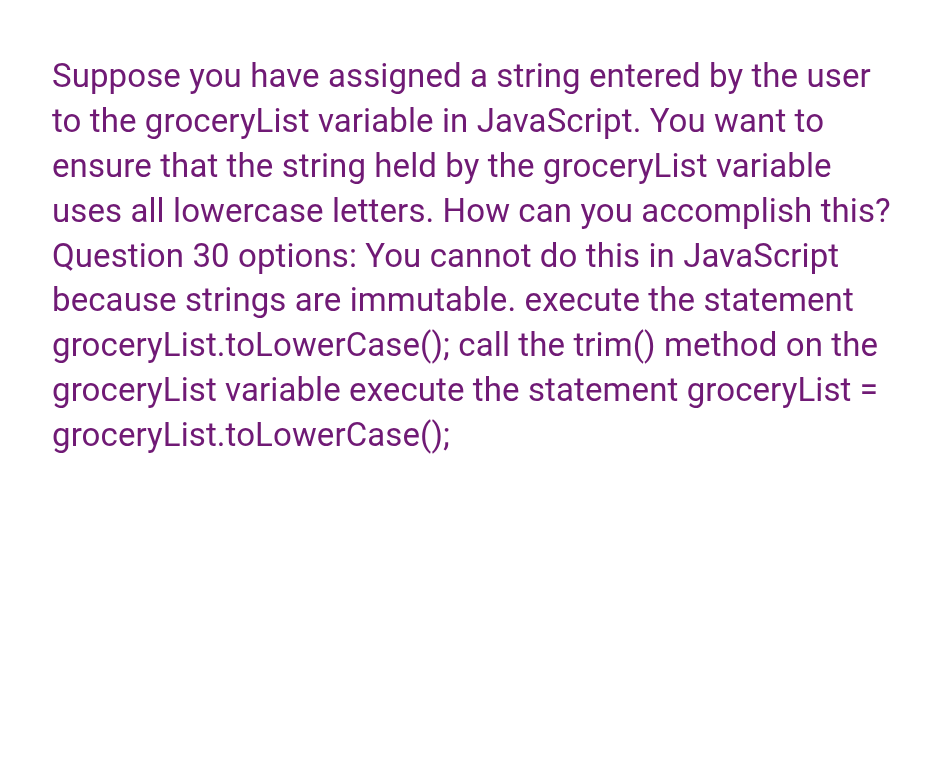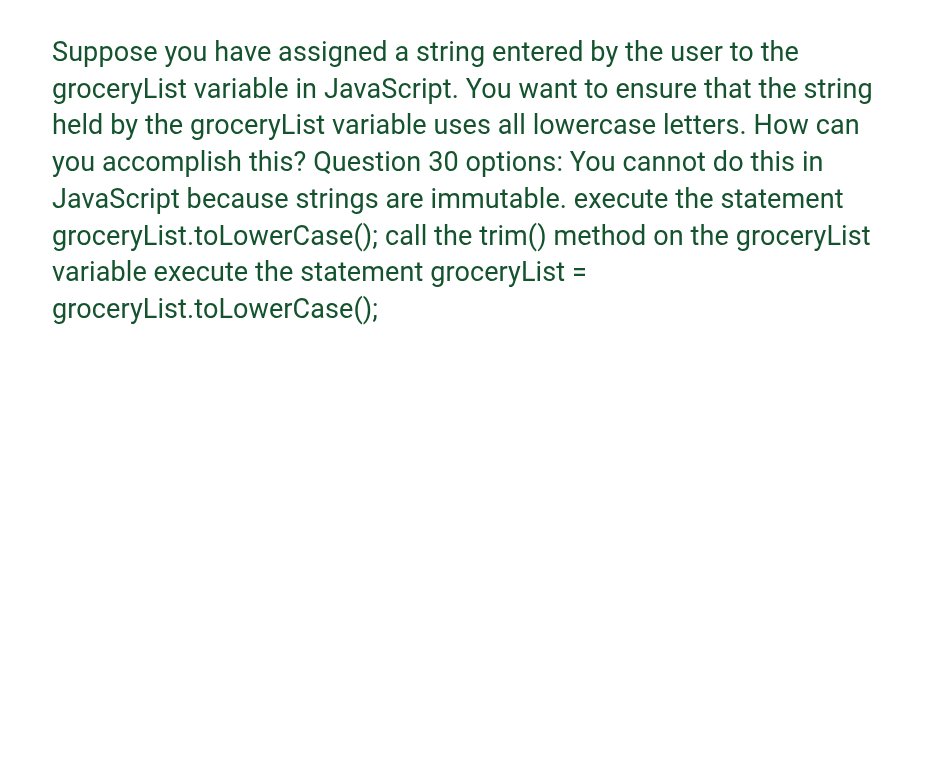"Suppose you have assigned a" .question-text { color: #14532d -> #701a75; font-size: 27px -> 33px; margin-top: none -> 20px }
